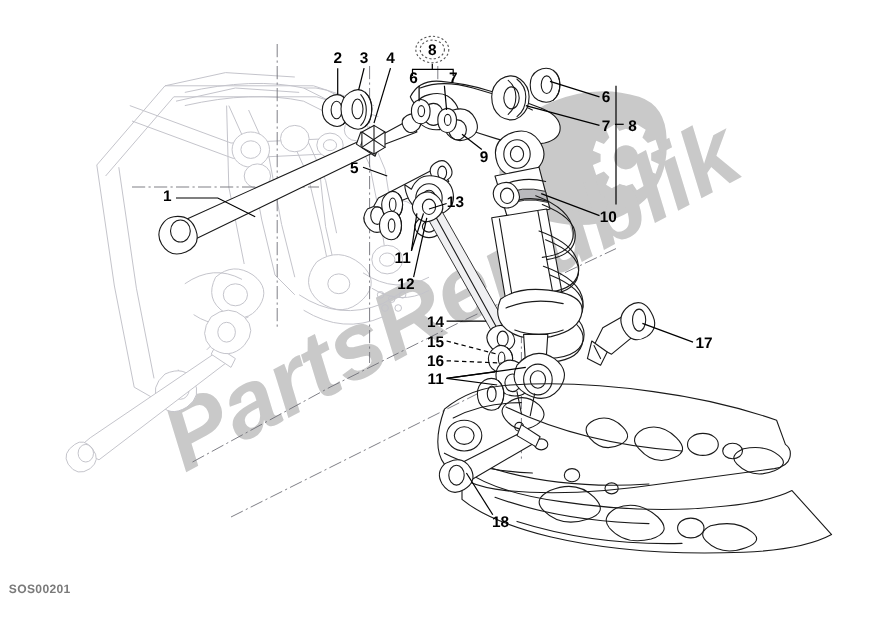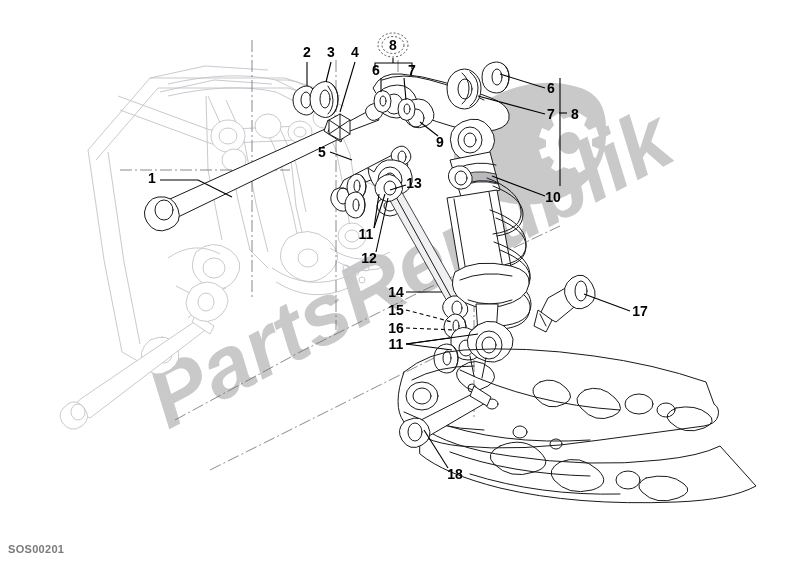"SOS00201" #code { top: 543px -> 530px }
